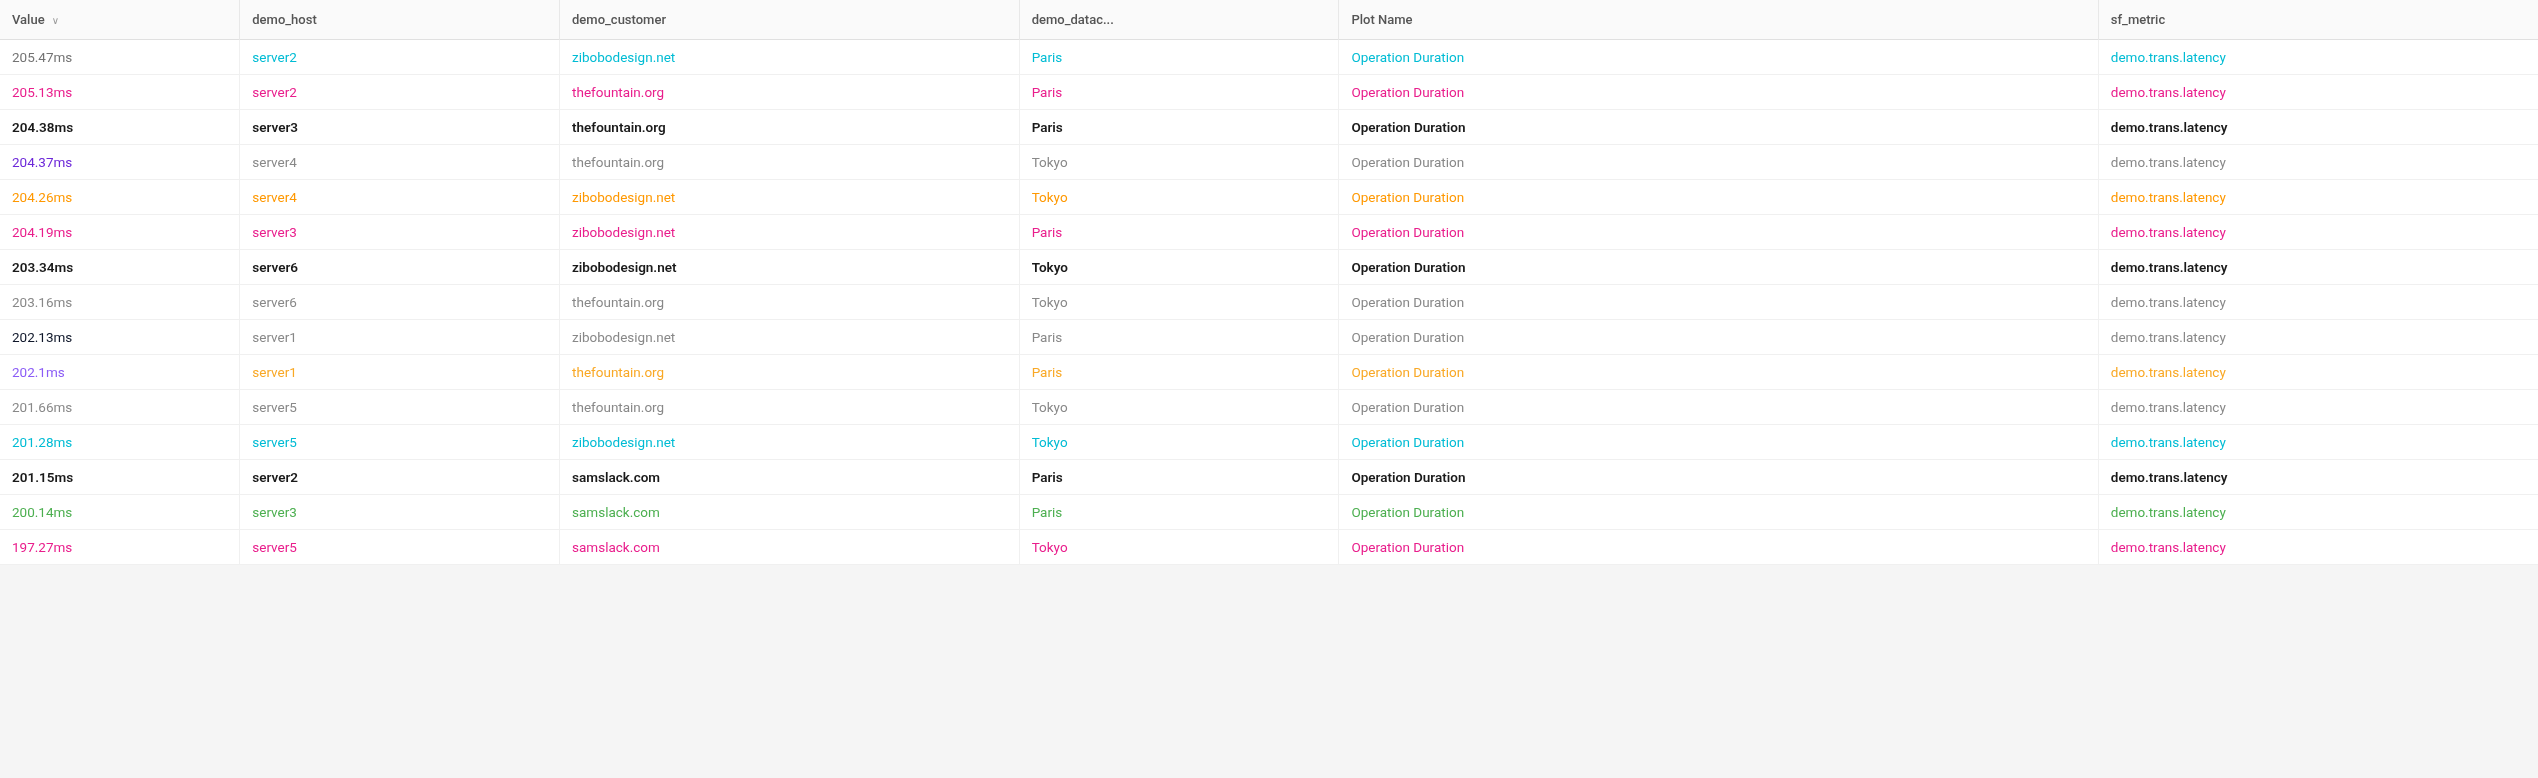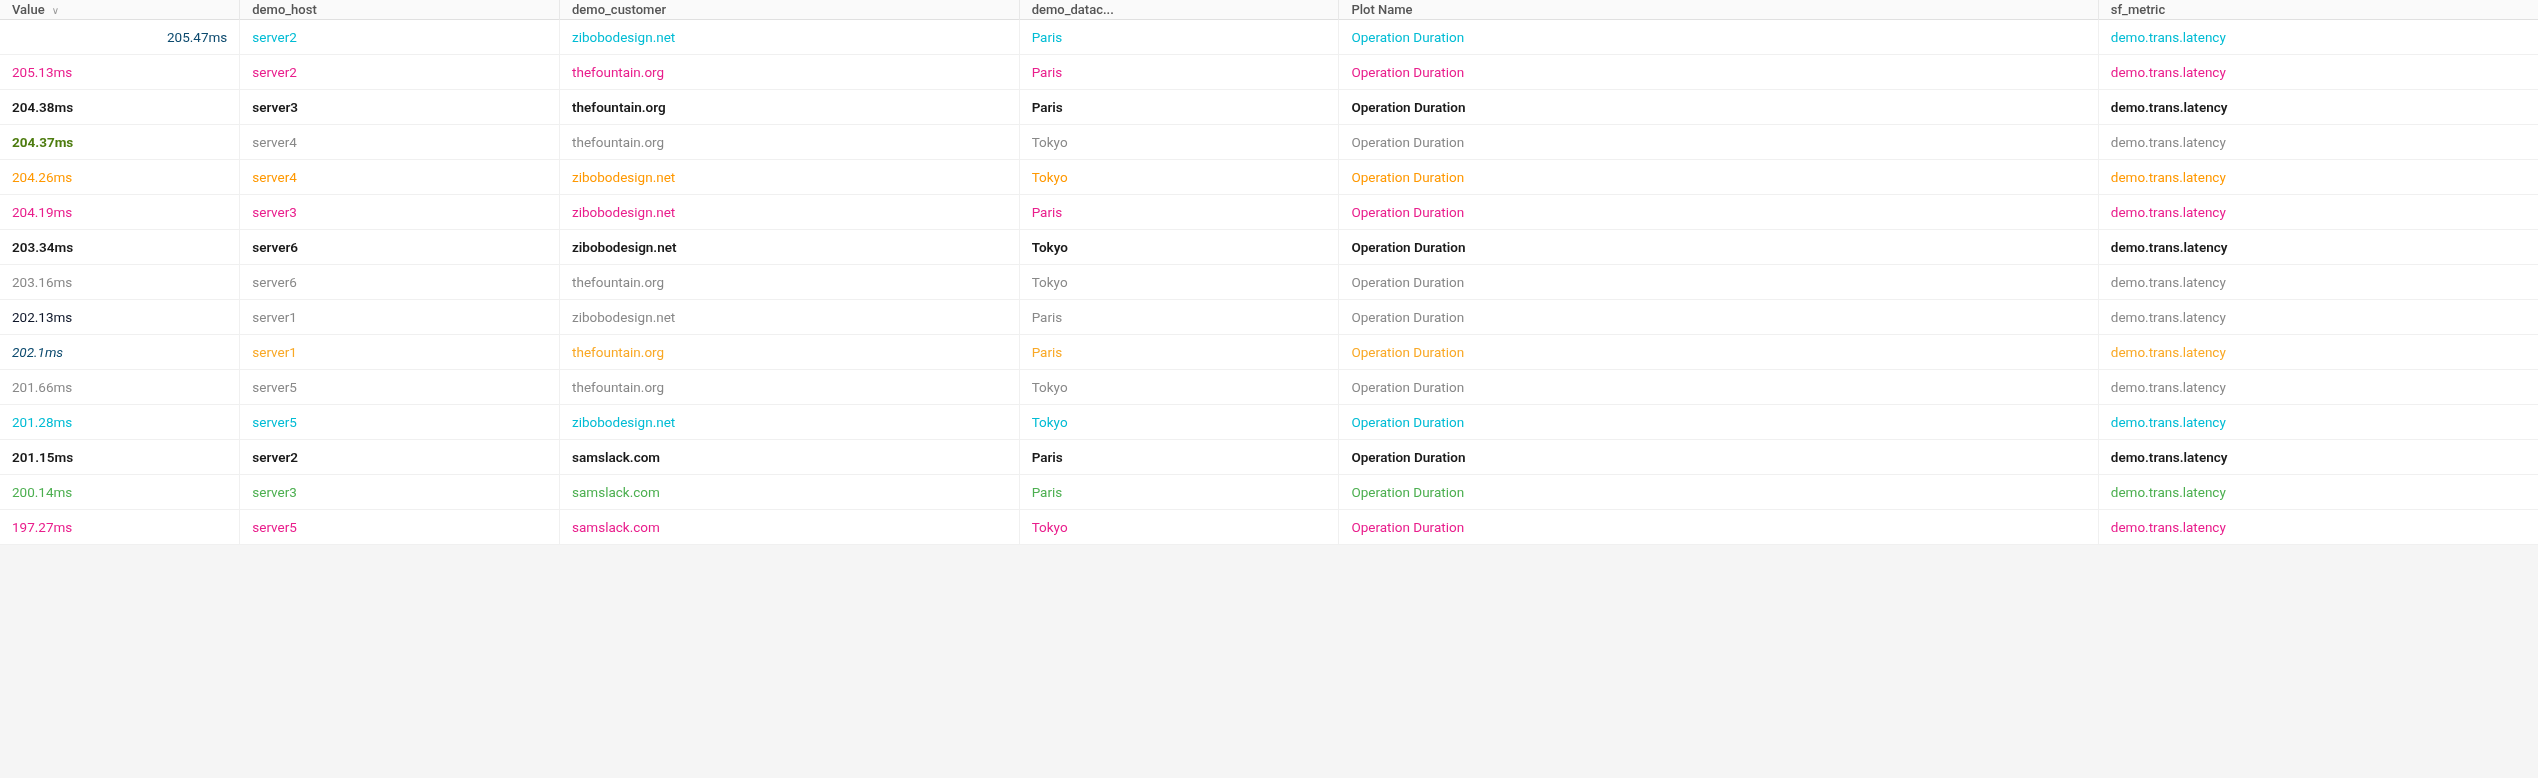"Value ∨" th { padding: 2px 12px -> 12px 12px }
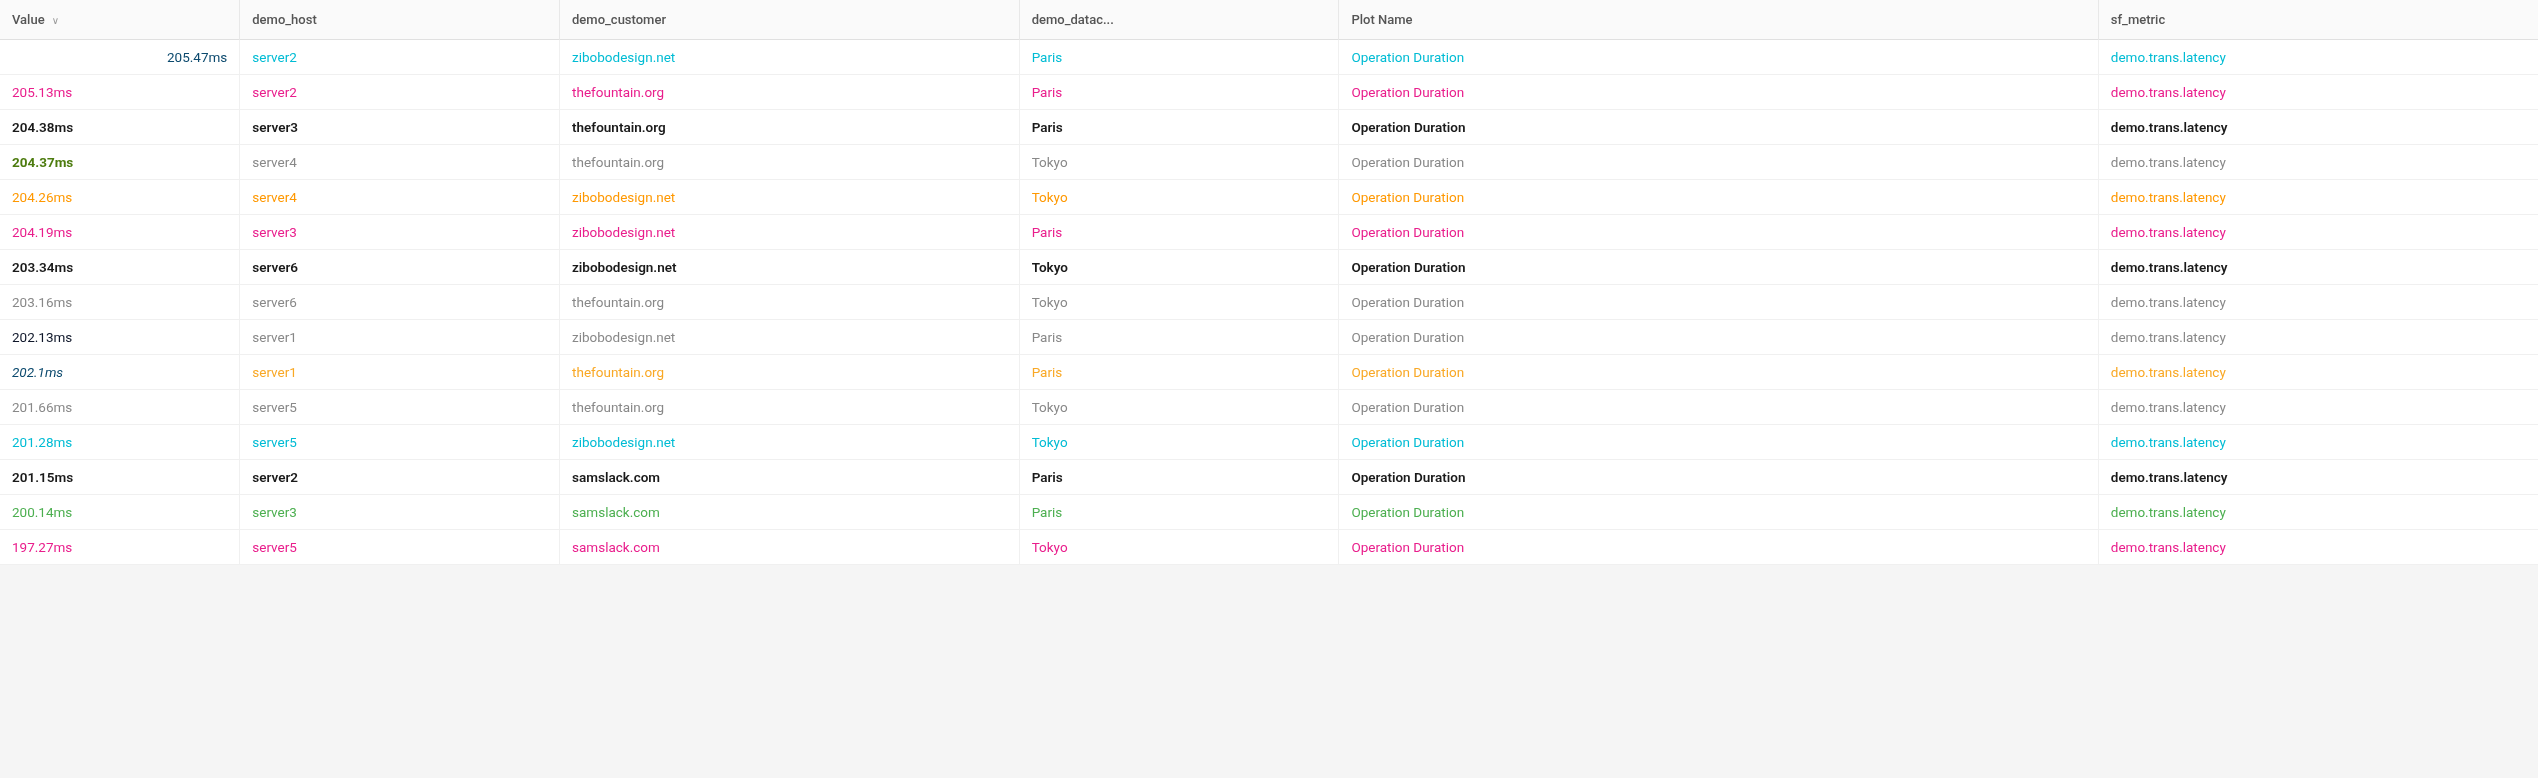"205.47ms" td.col-value { color: #0c4a6e -> #737373; text-align: right -> none }
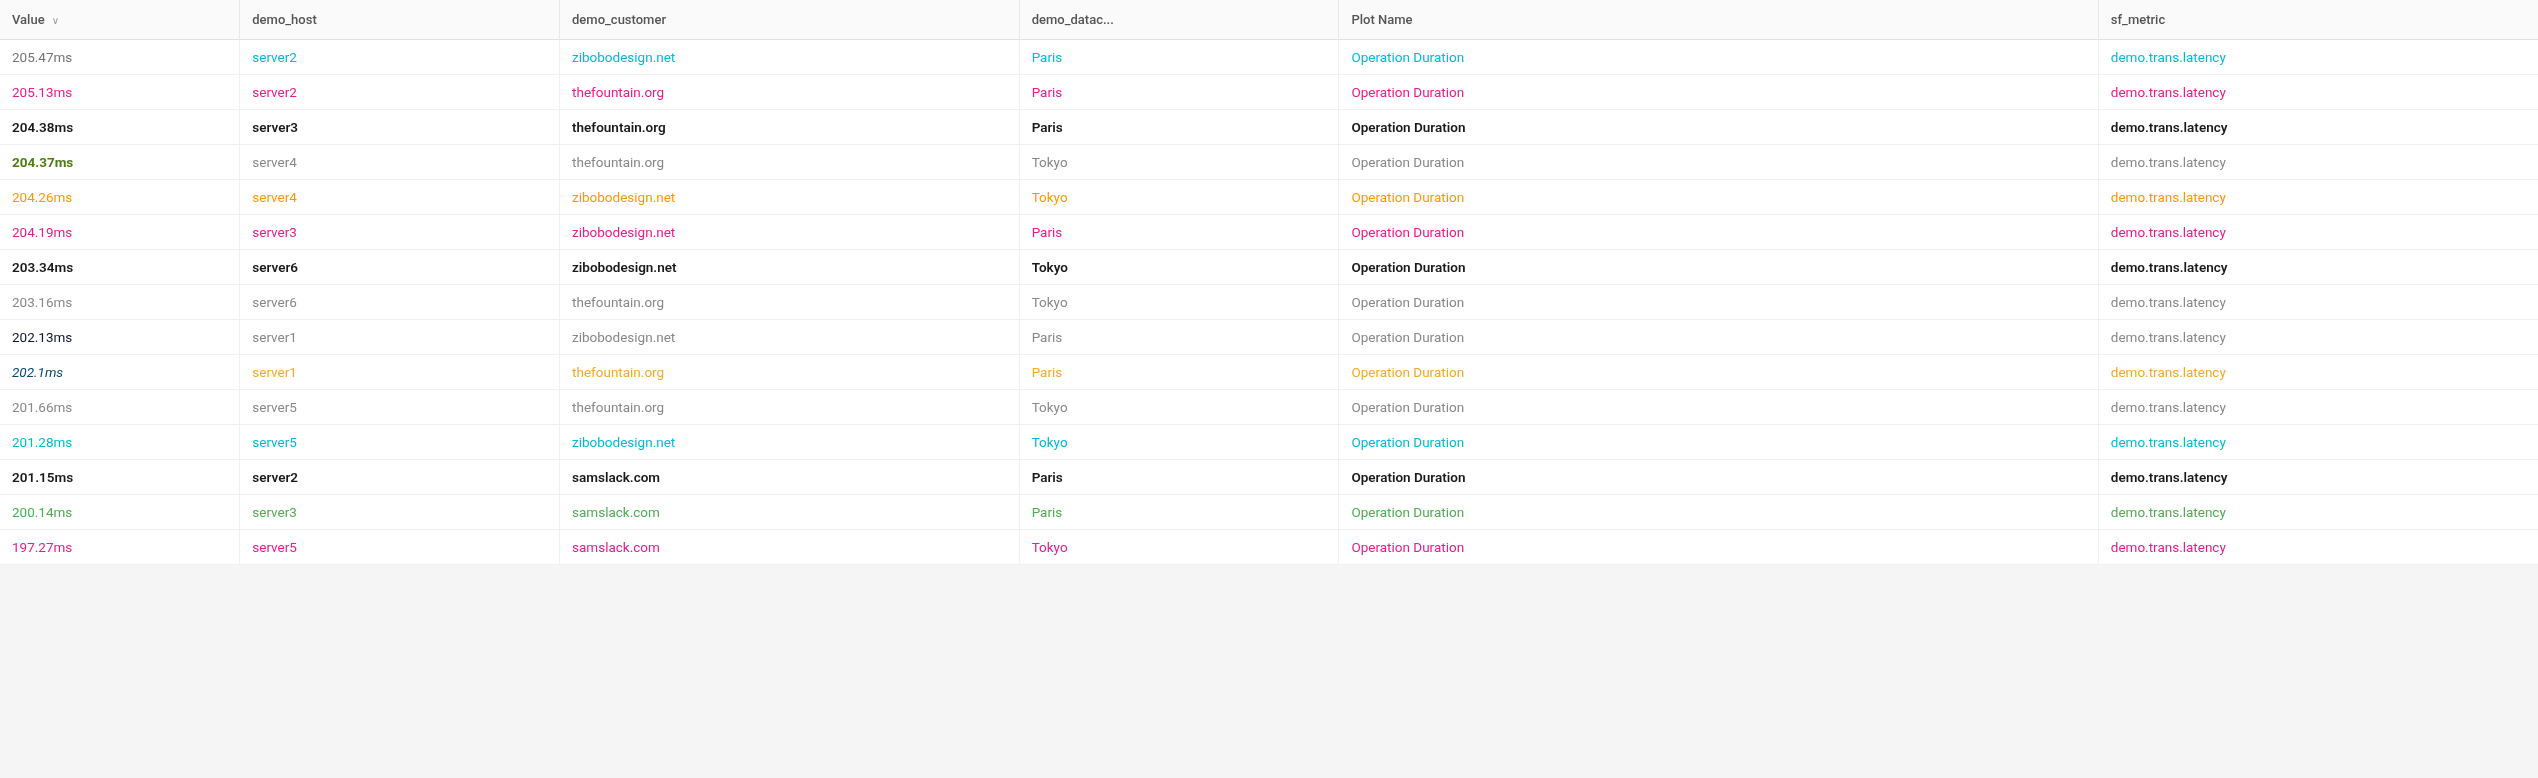"204.37ms" td.col-value { color: #4d7c0f -> #6d28d9; font-weight: bold -> none }
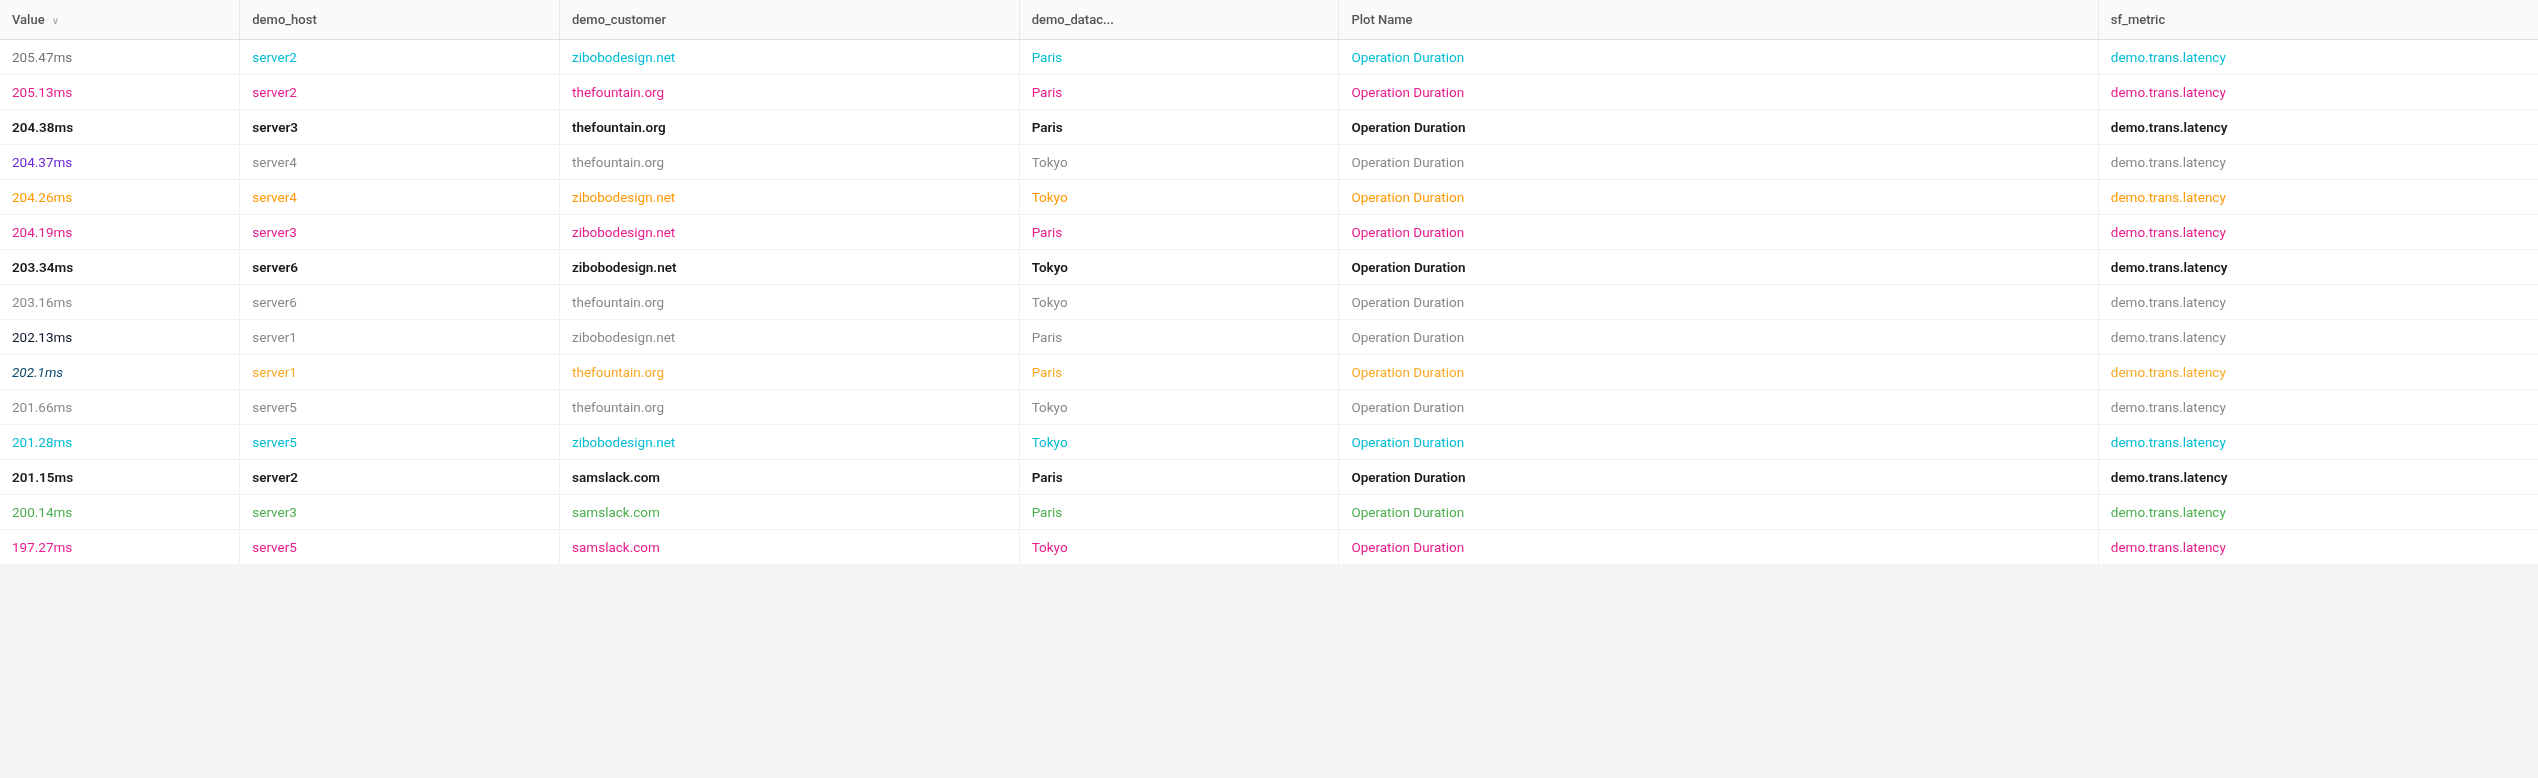"202.1ms" td.col-value { color: #0c4a6e -> #8b5cf6; font-style: italic -> none }
